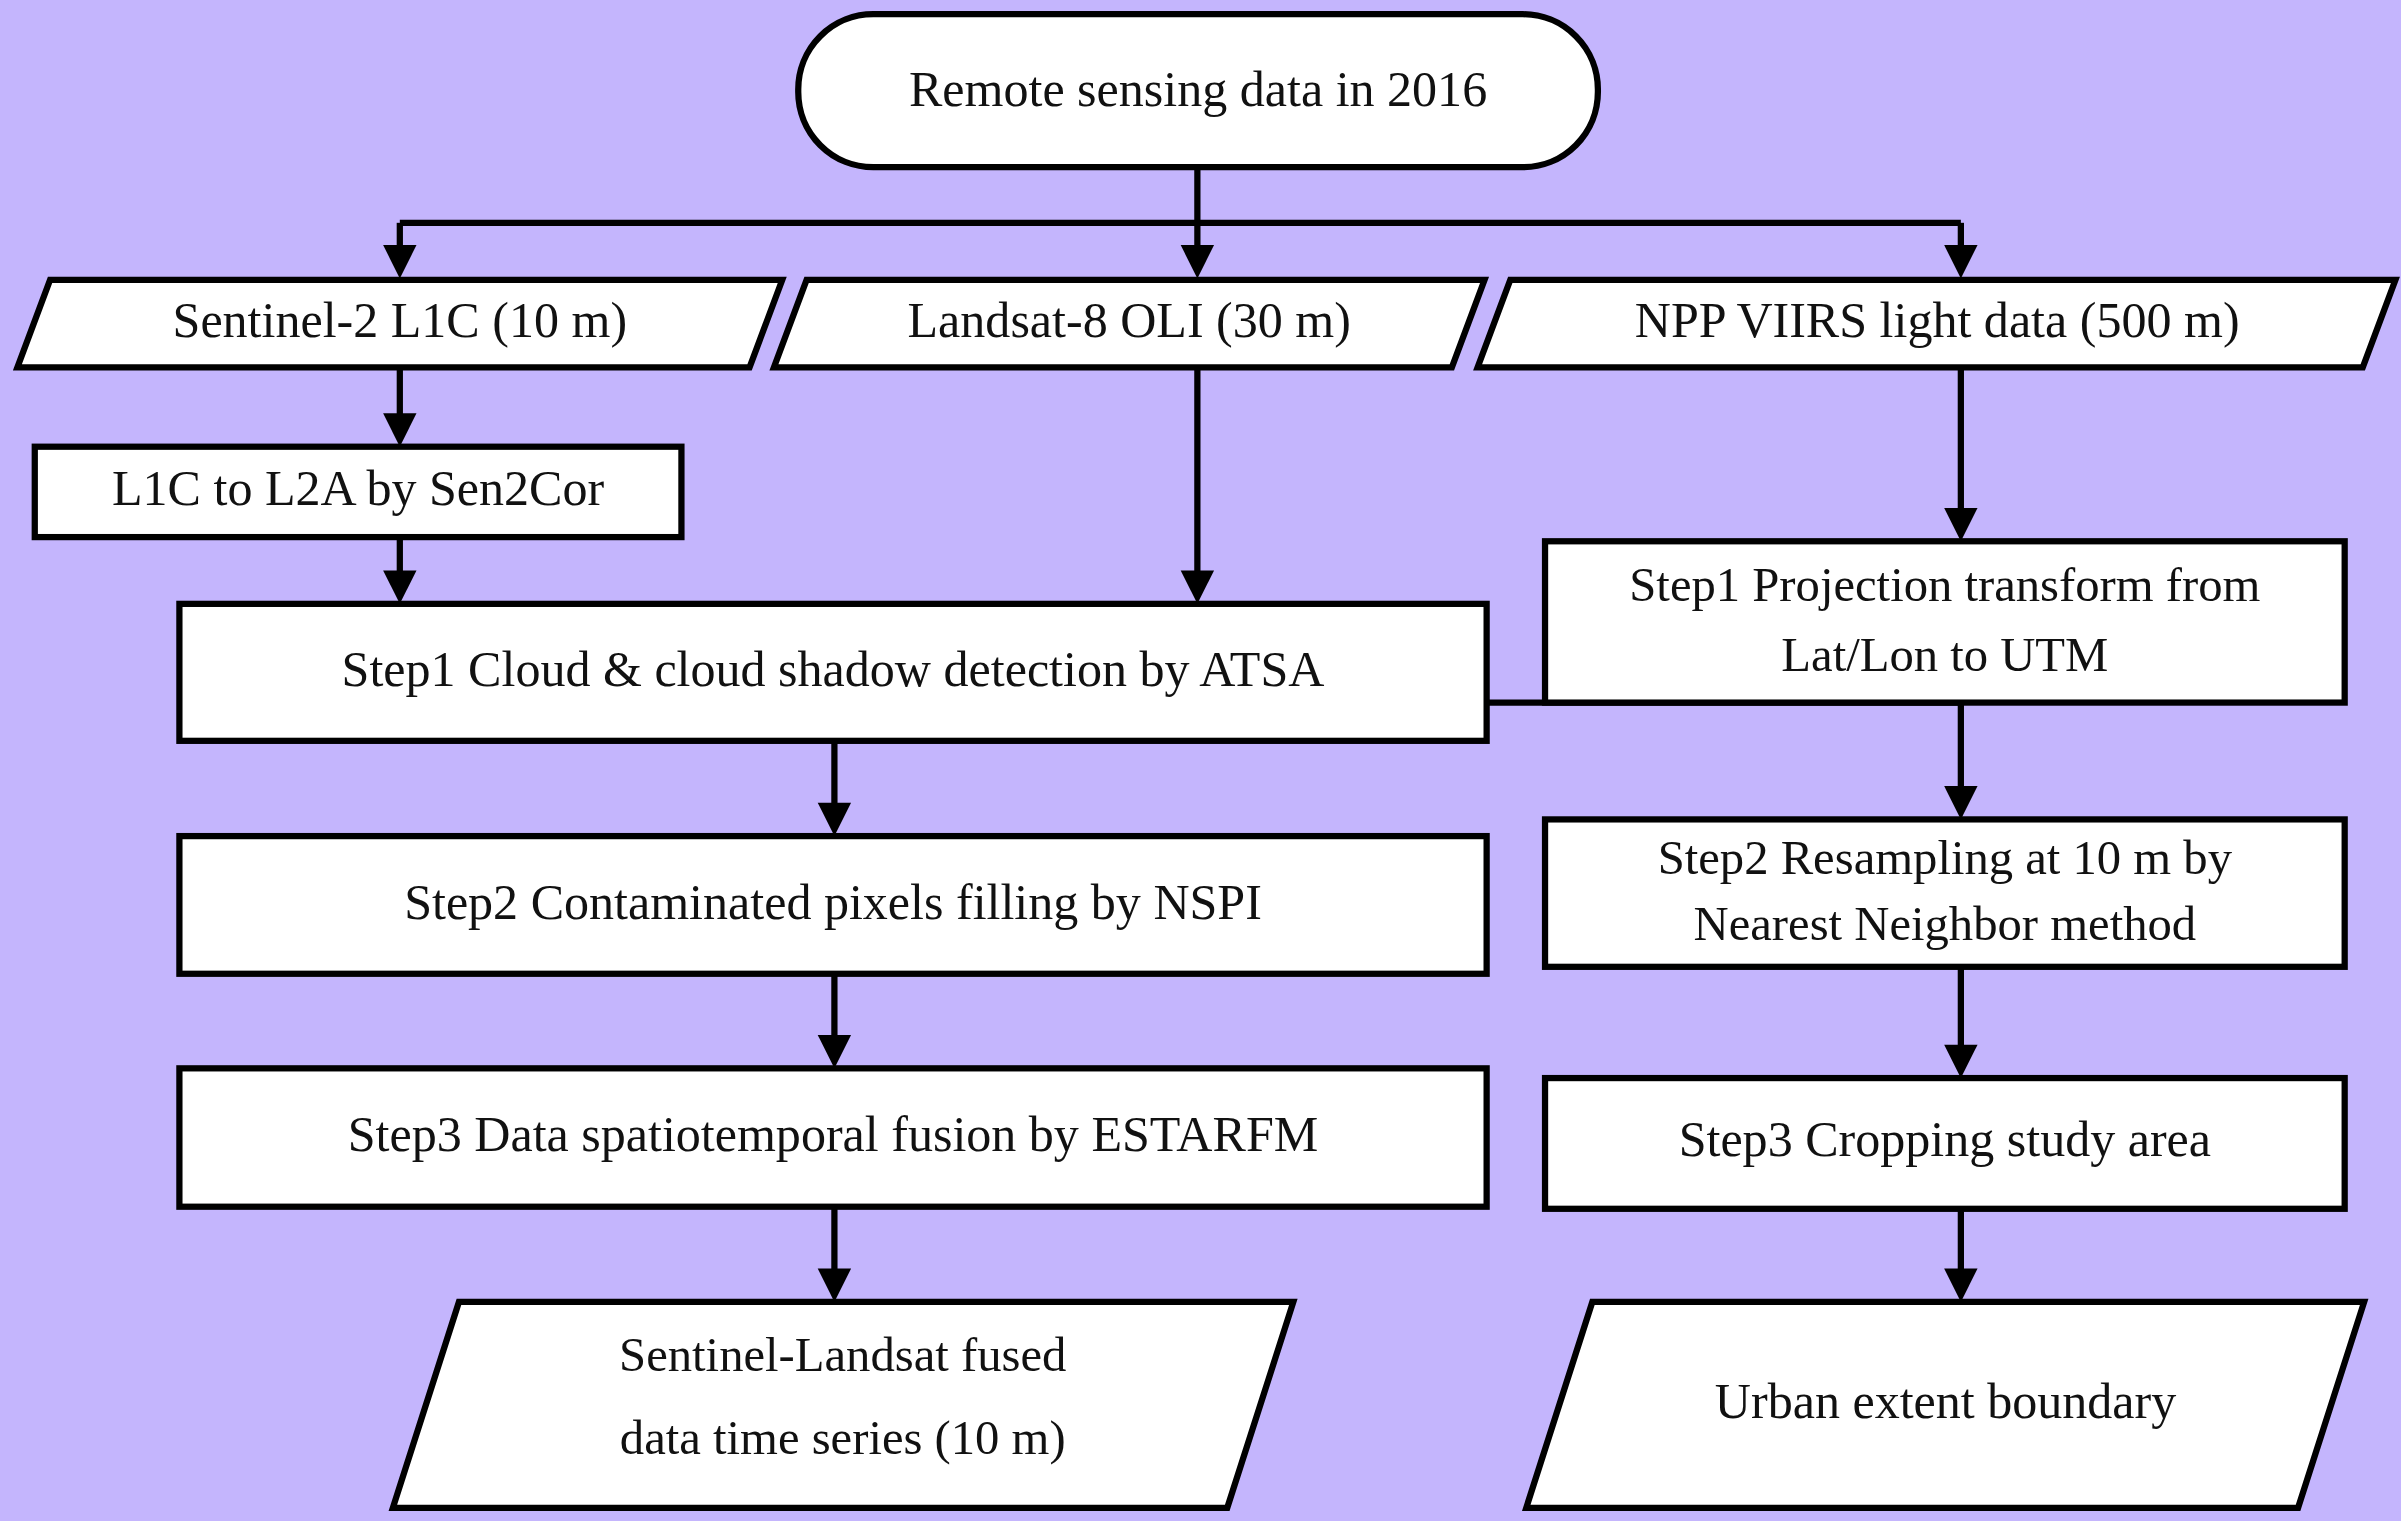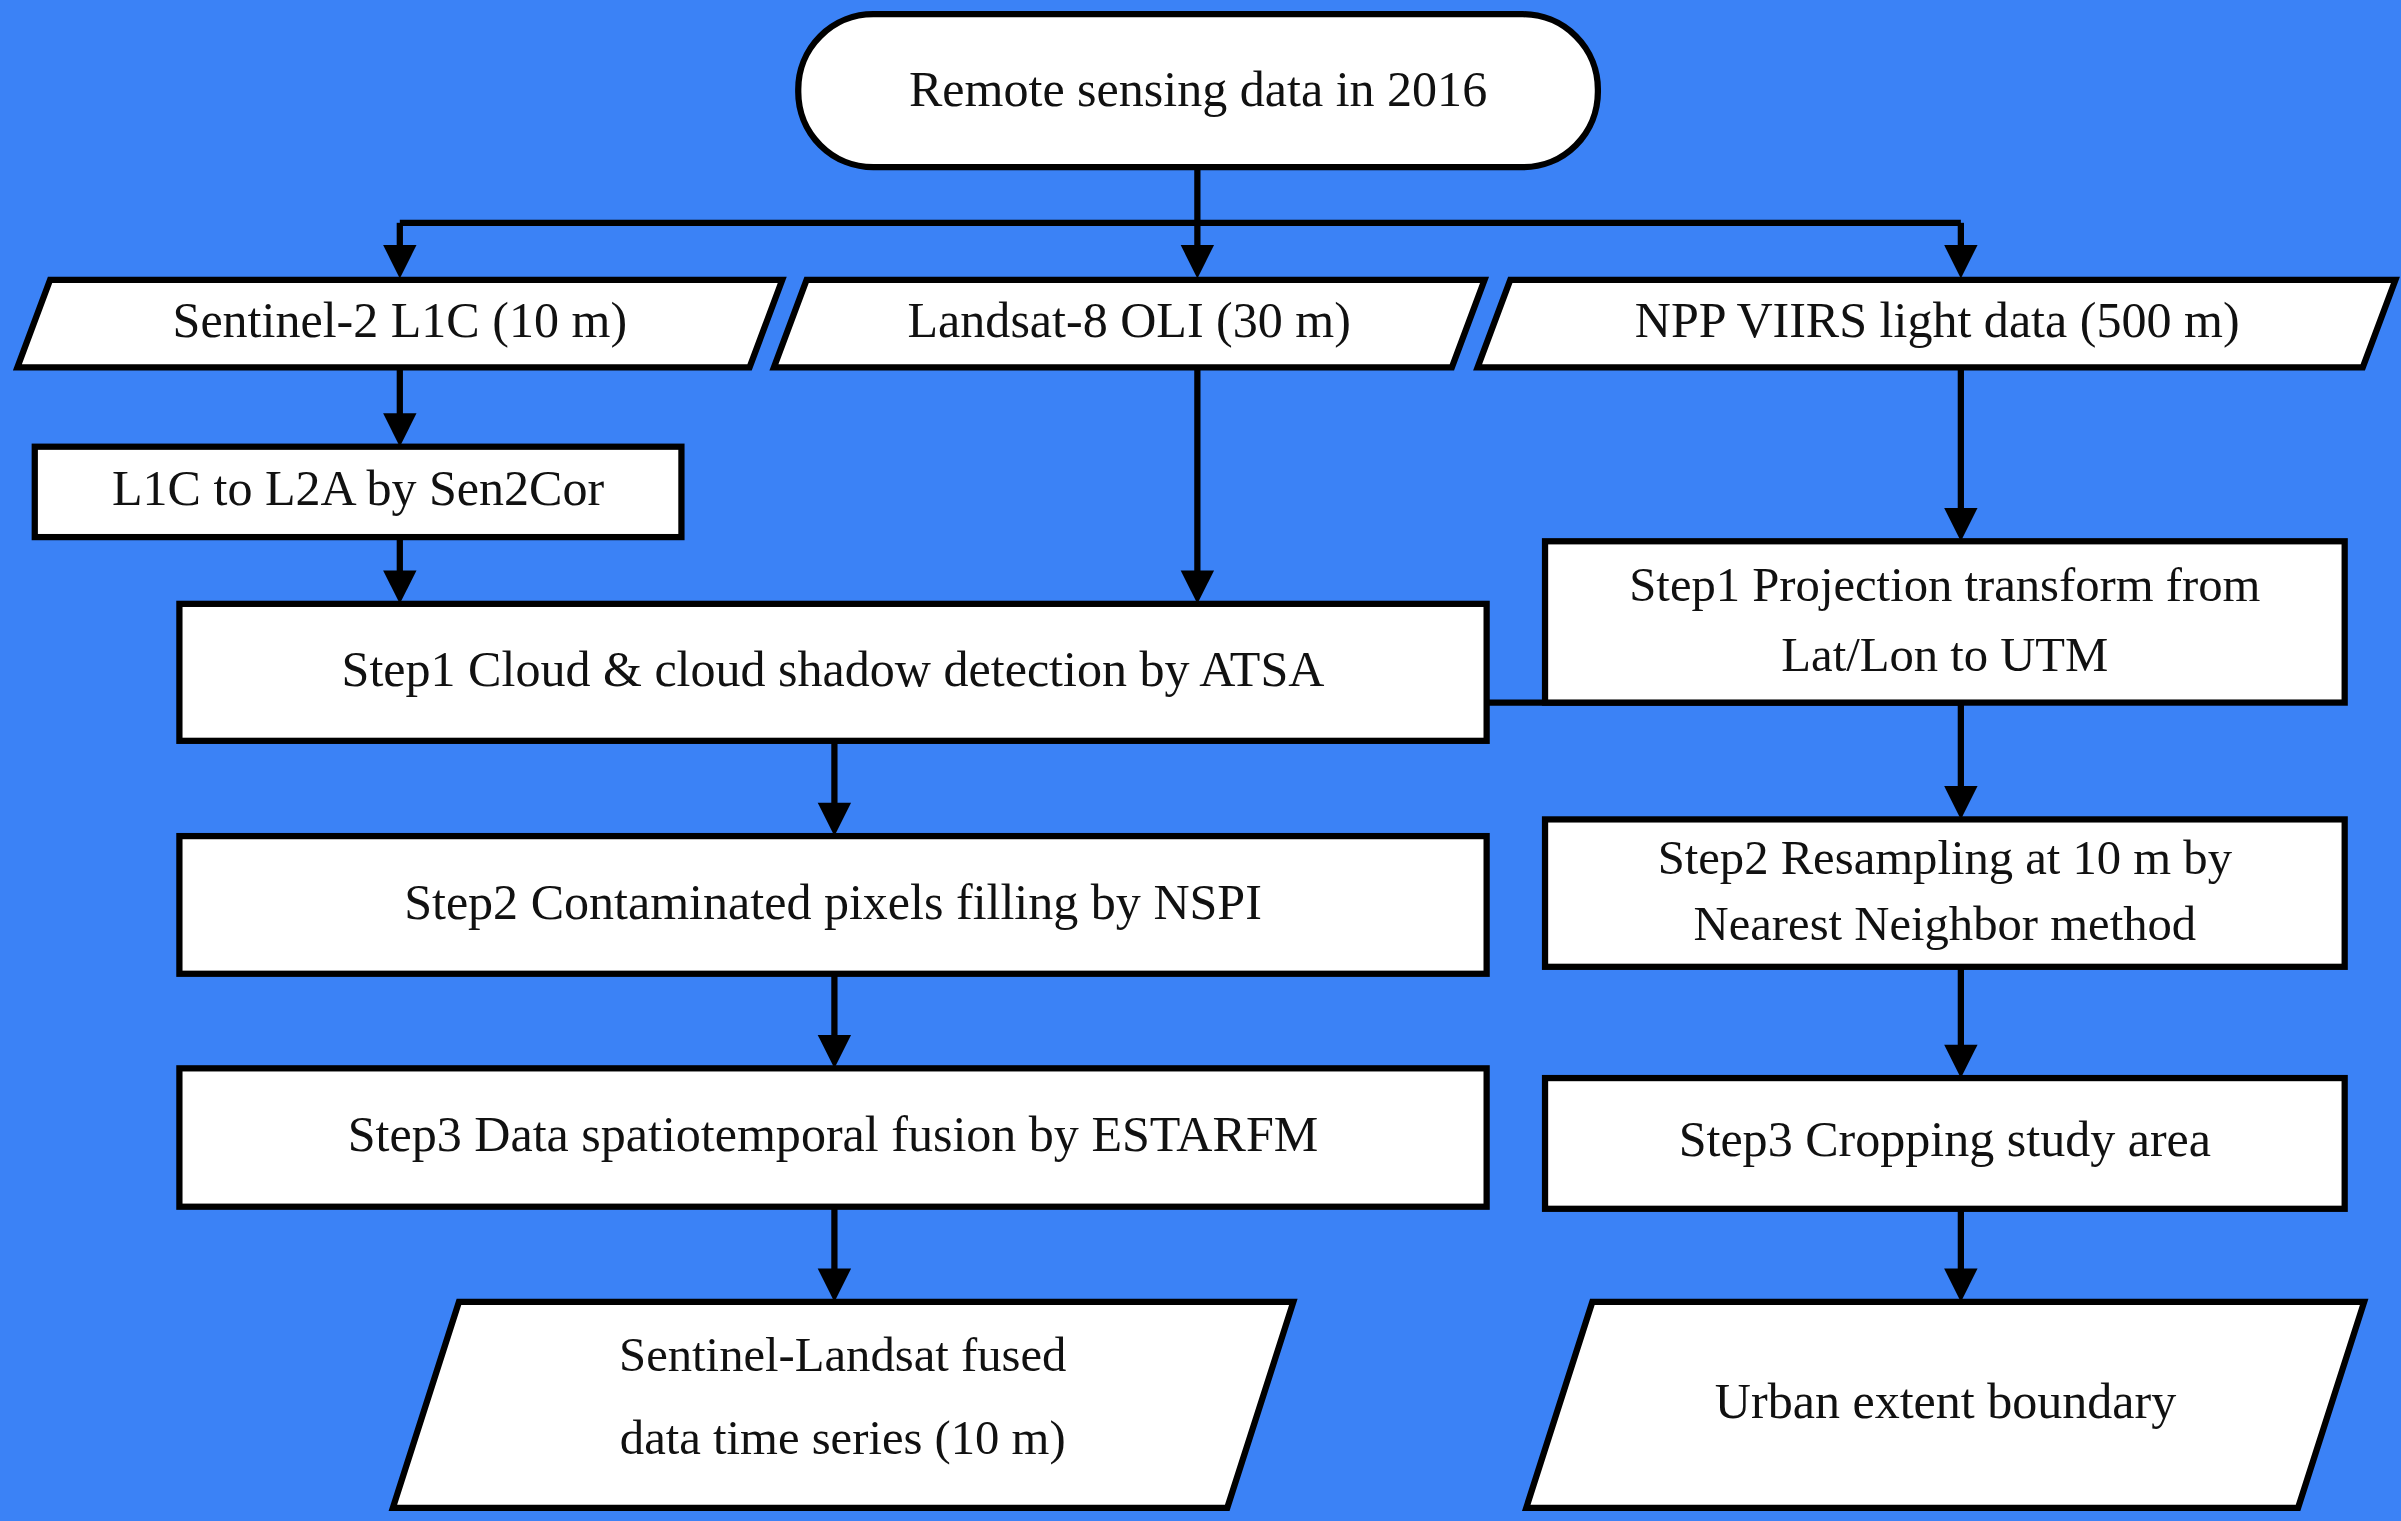"Remote sensing data in 2016" #stage { background: #3b82f6 -> #c4b5fd }
